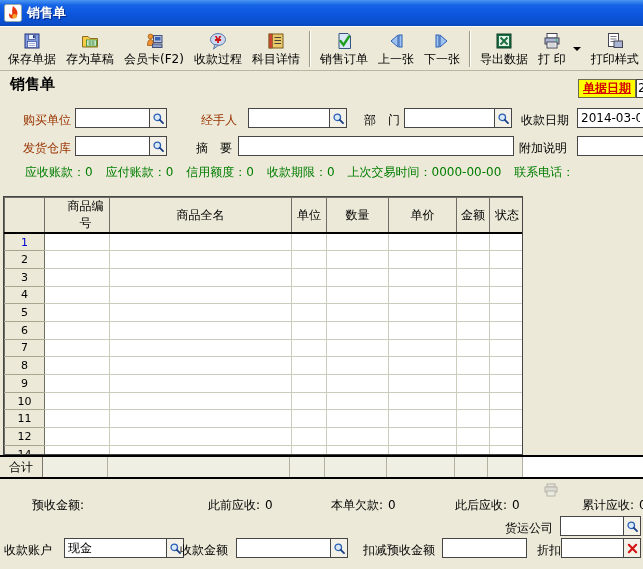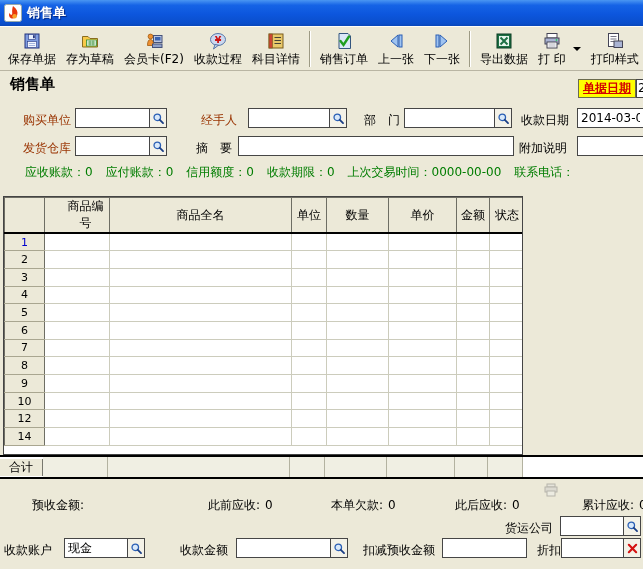"11" tr { html: none -> <tr> <td>11</td> <td></td> <td></td> <td></td> <td></td> <td></td> <td></td> <td></td> </tr> }
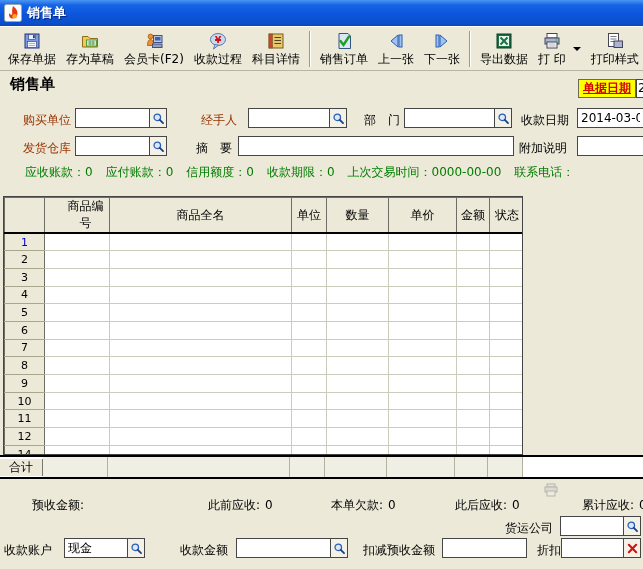"合计" .total-band { align-items: center -> none }
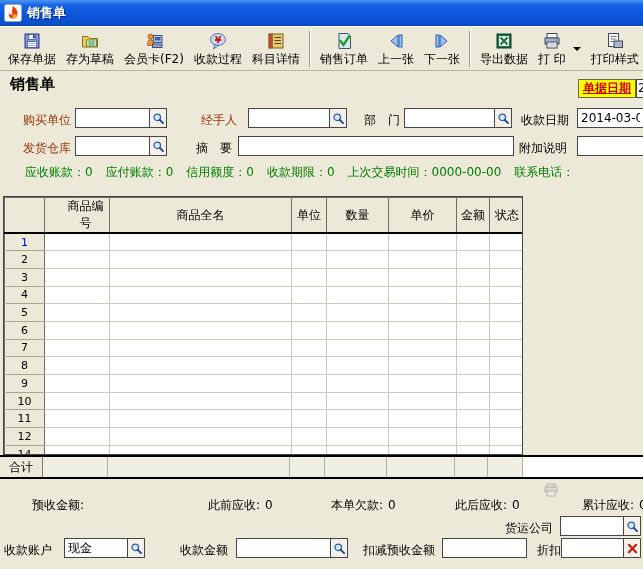"现金" div.field { width: 81px -> 120px }
